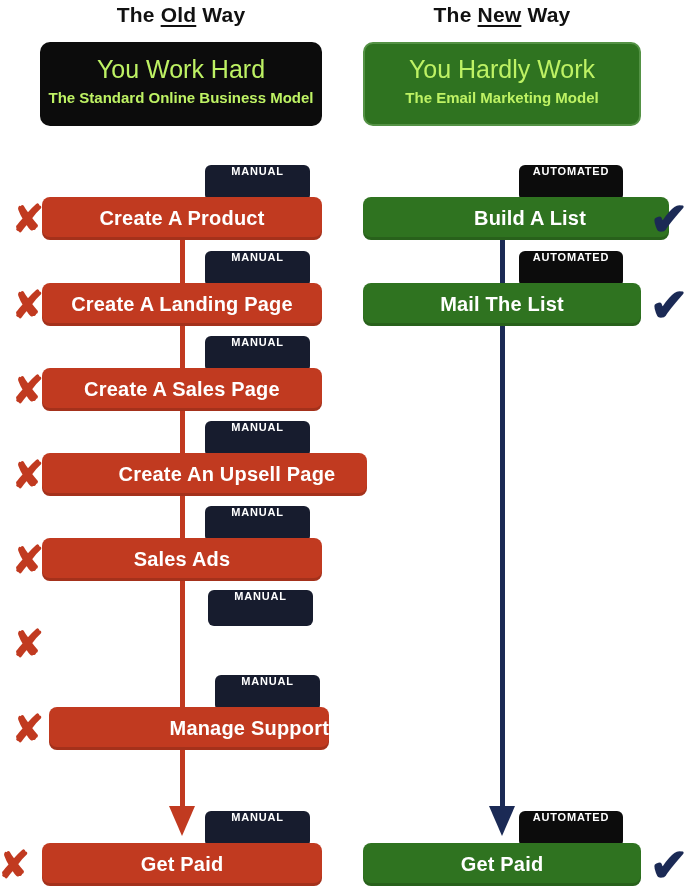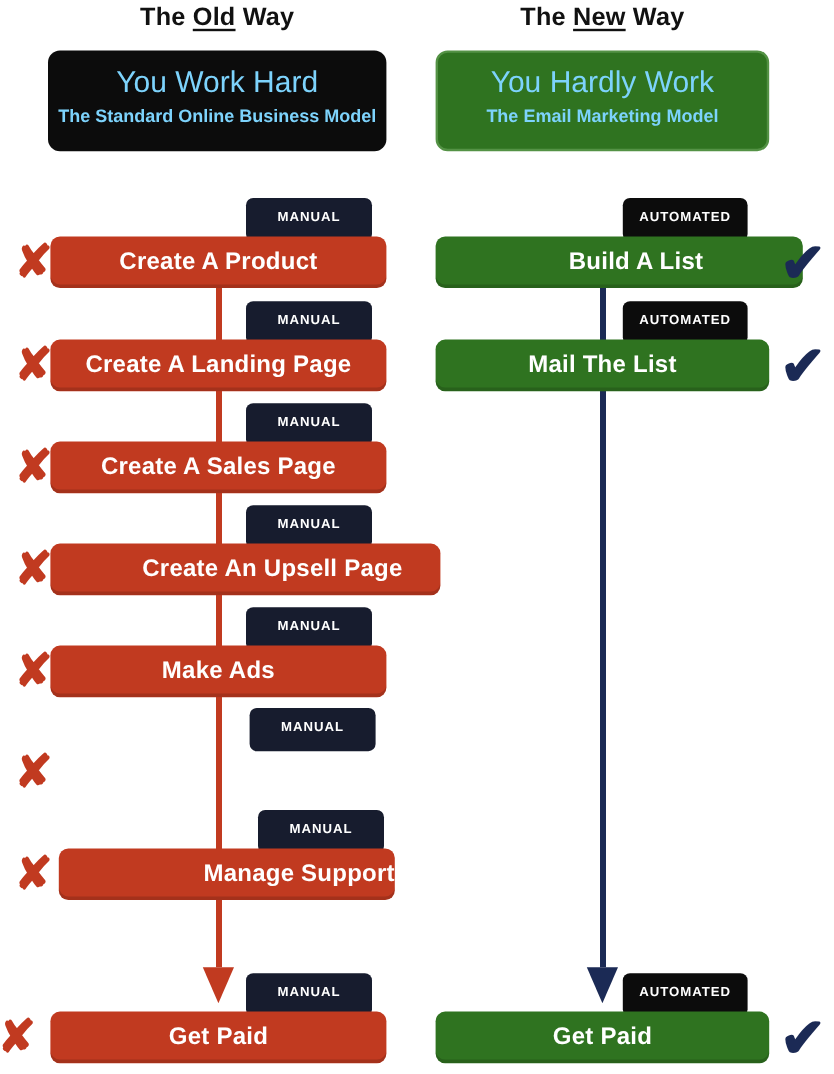"You Work Hard" .card { color: #7dd3fc -> #bef264 }
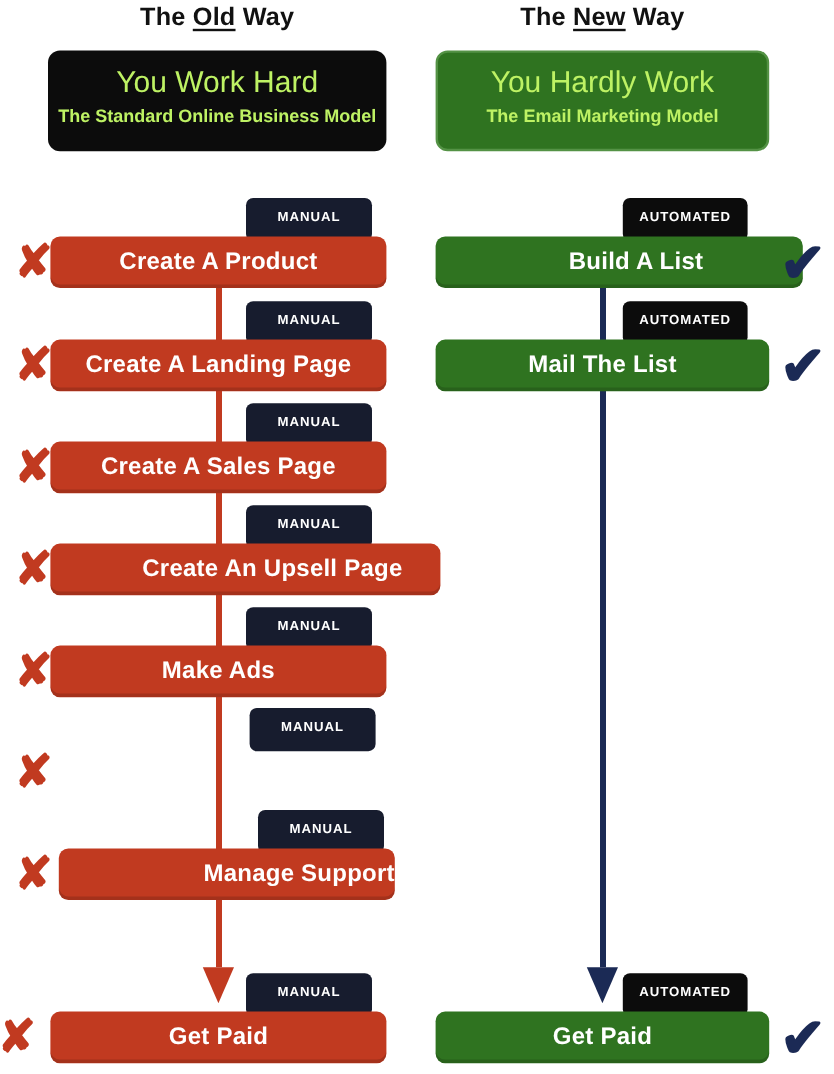"MANUAL" .tag { padding-top: 10px -> 0 }
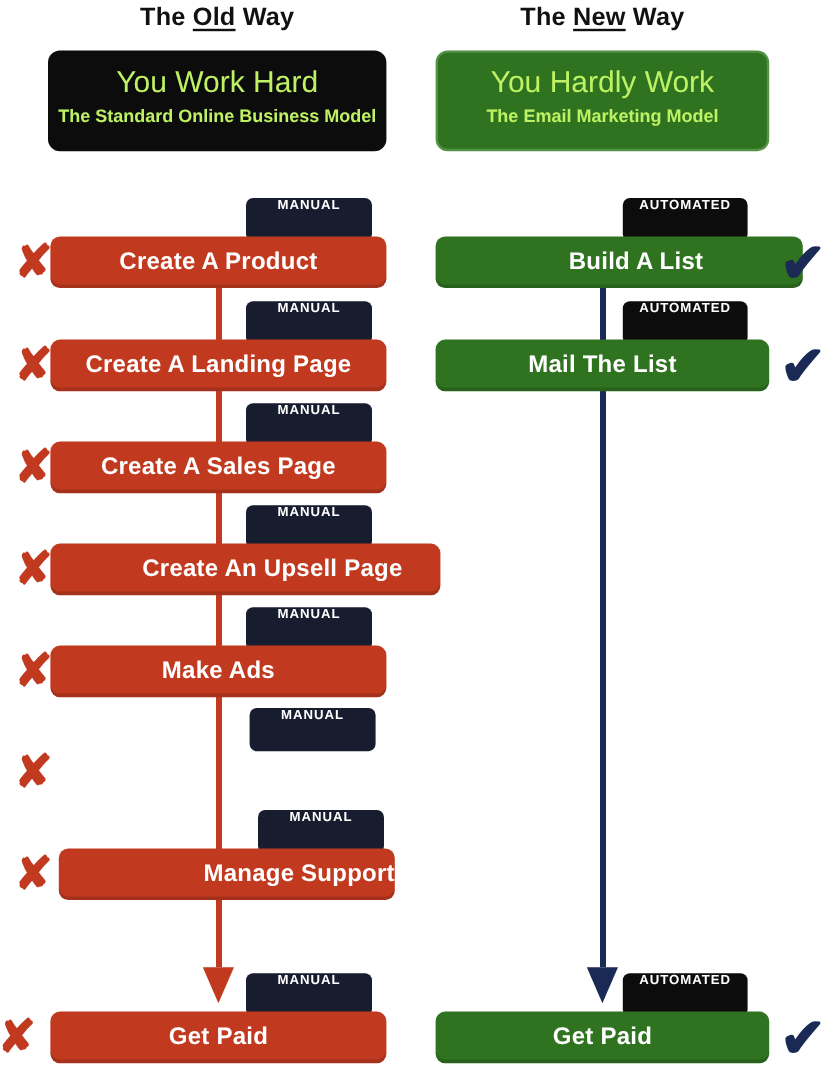"Make Ads" span { text: Make -> Sales }
